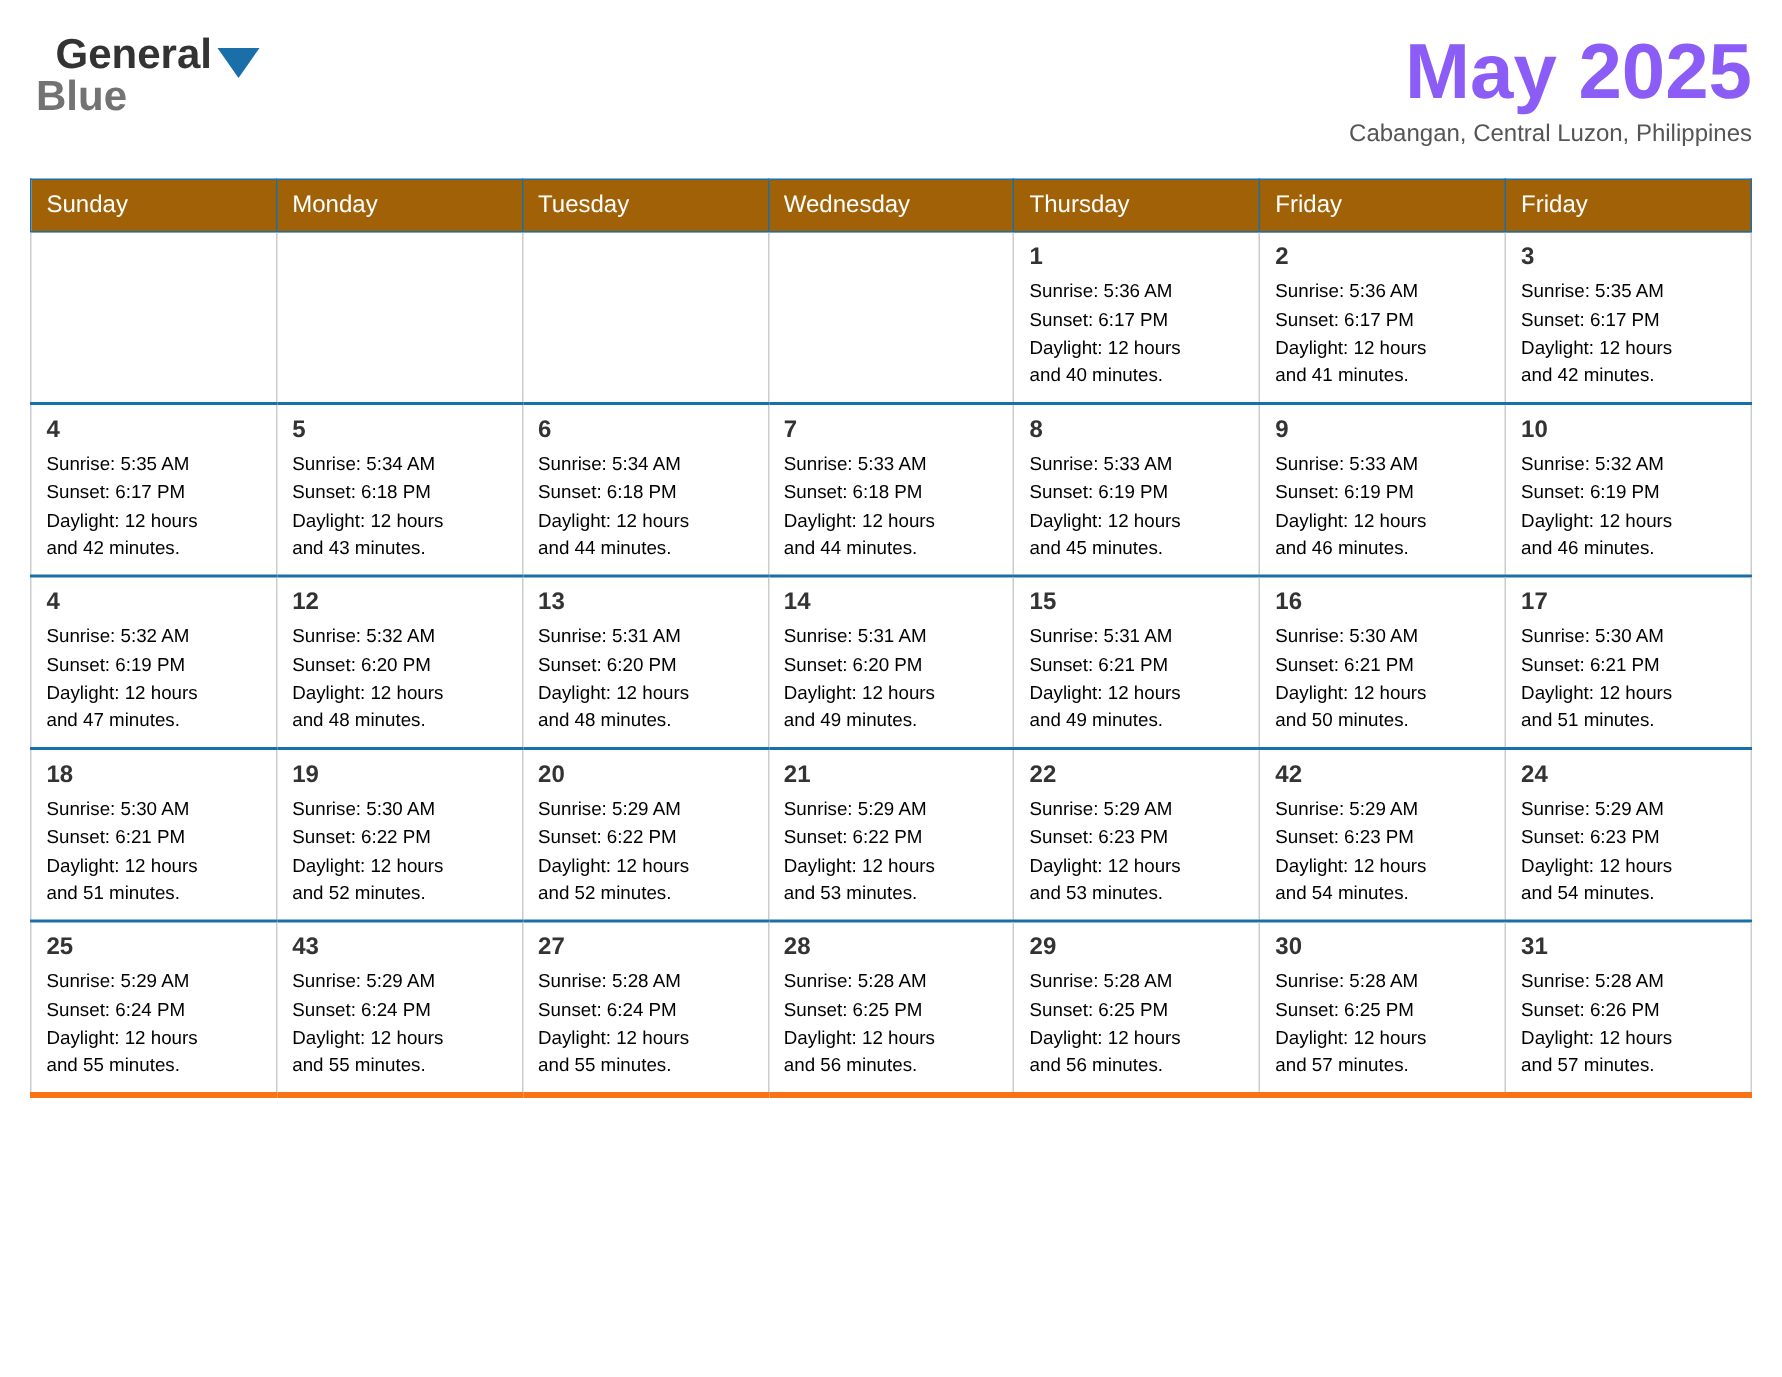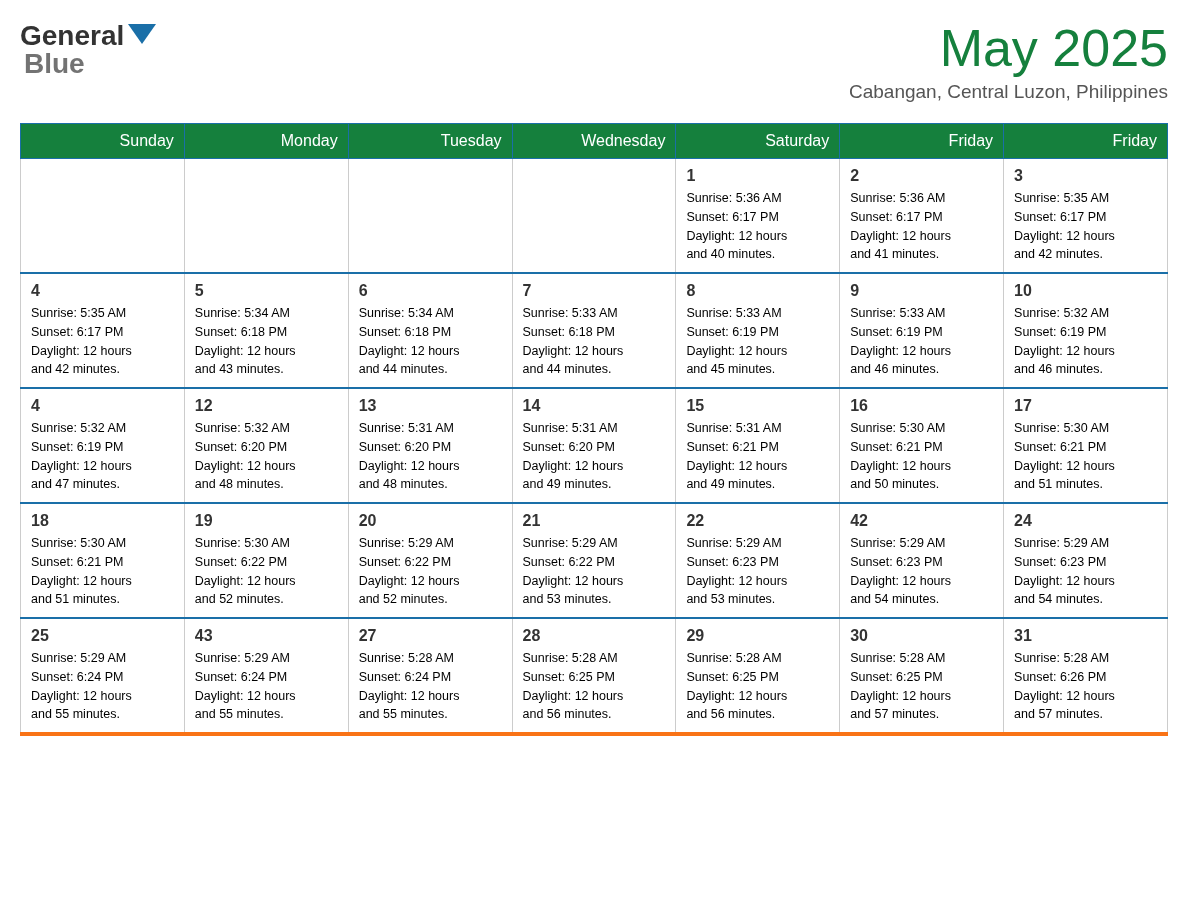"General" .logo-top { align-items: flex-start -> flex-end; margin-left: none -> 17px }
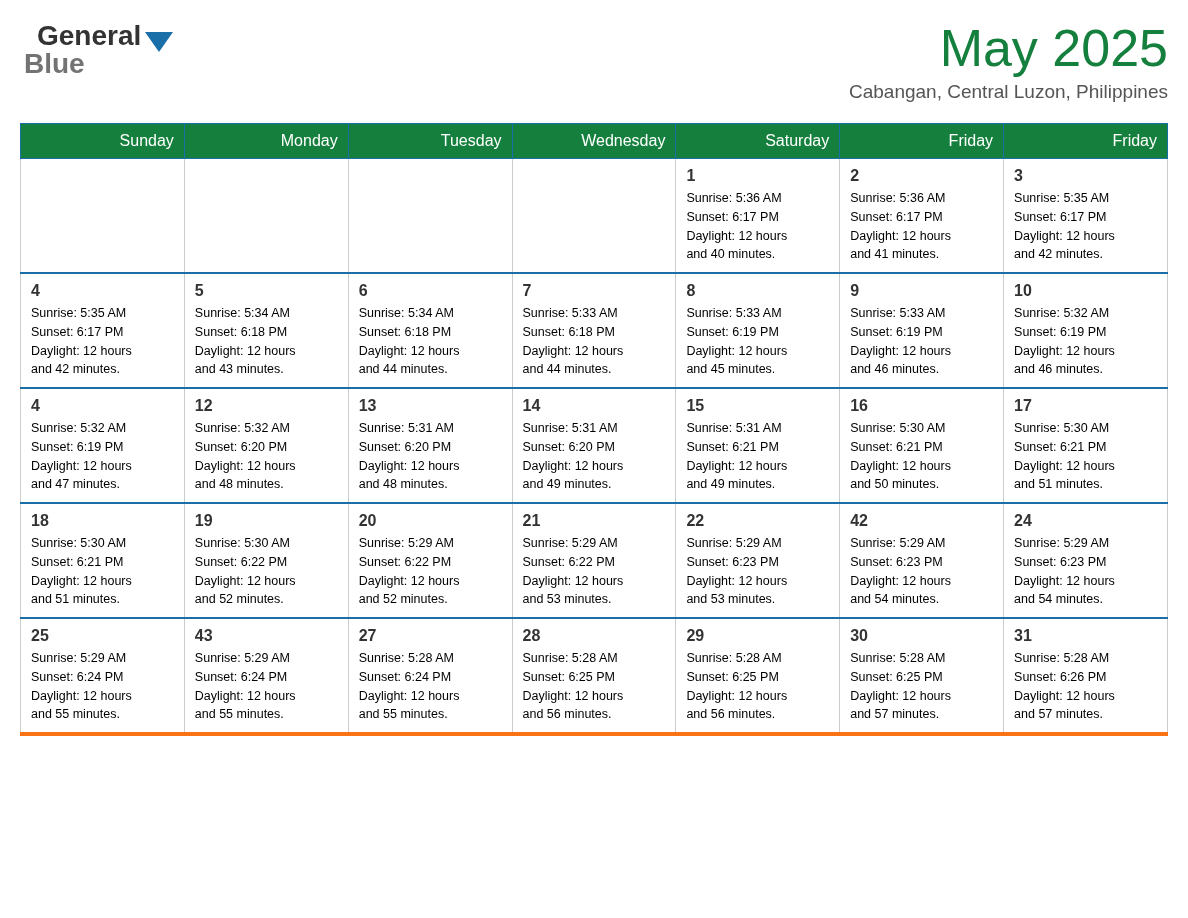"May 2025" .month-year { color: #15803d -> #8b5cf6; font-weight: normal -> bold }
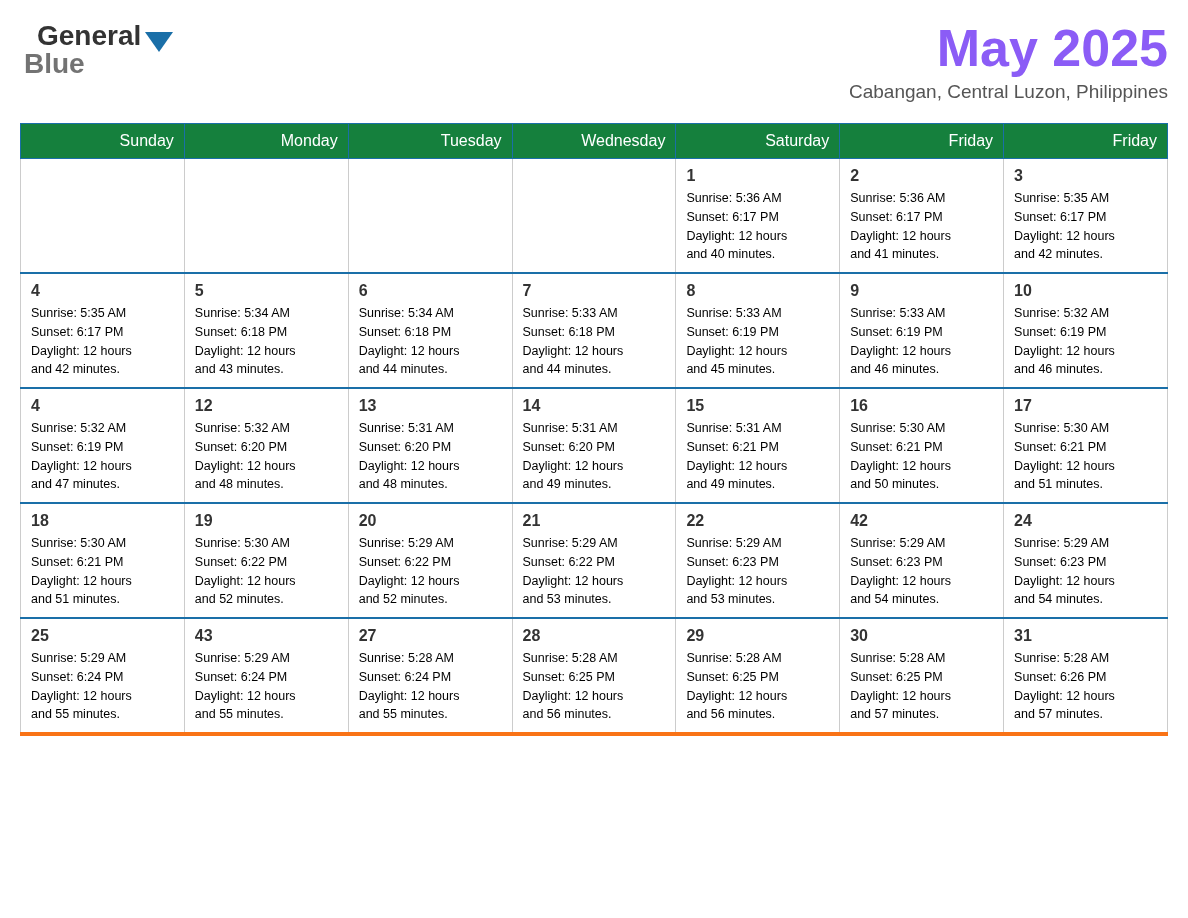"Cabangan, Central Luzon, Philippines" .location { font-size: 19px -> 16px }
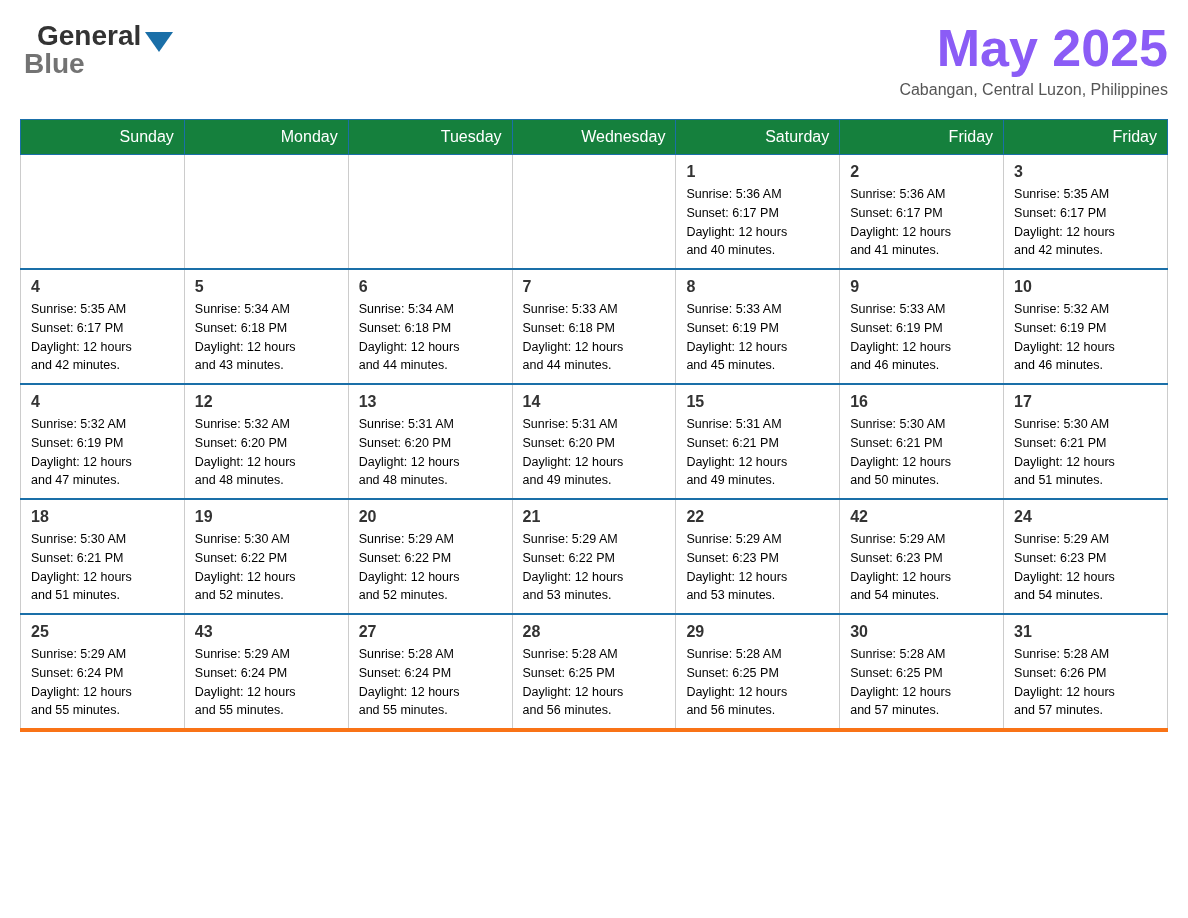"Sunday" .calendar th { background-color: #15803d -> #a16207; text-align: right -> left }
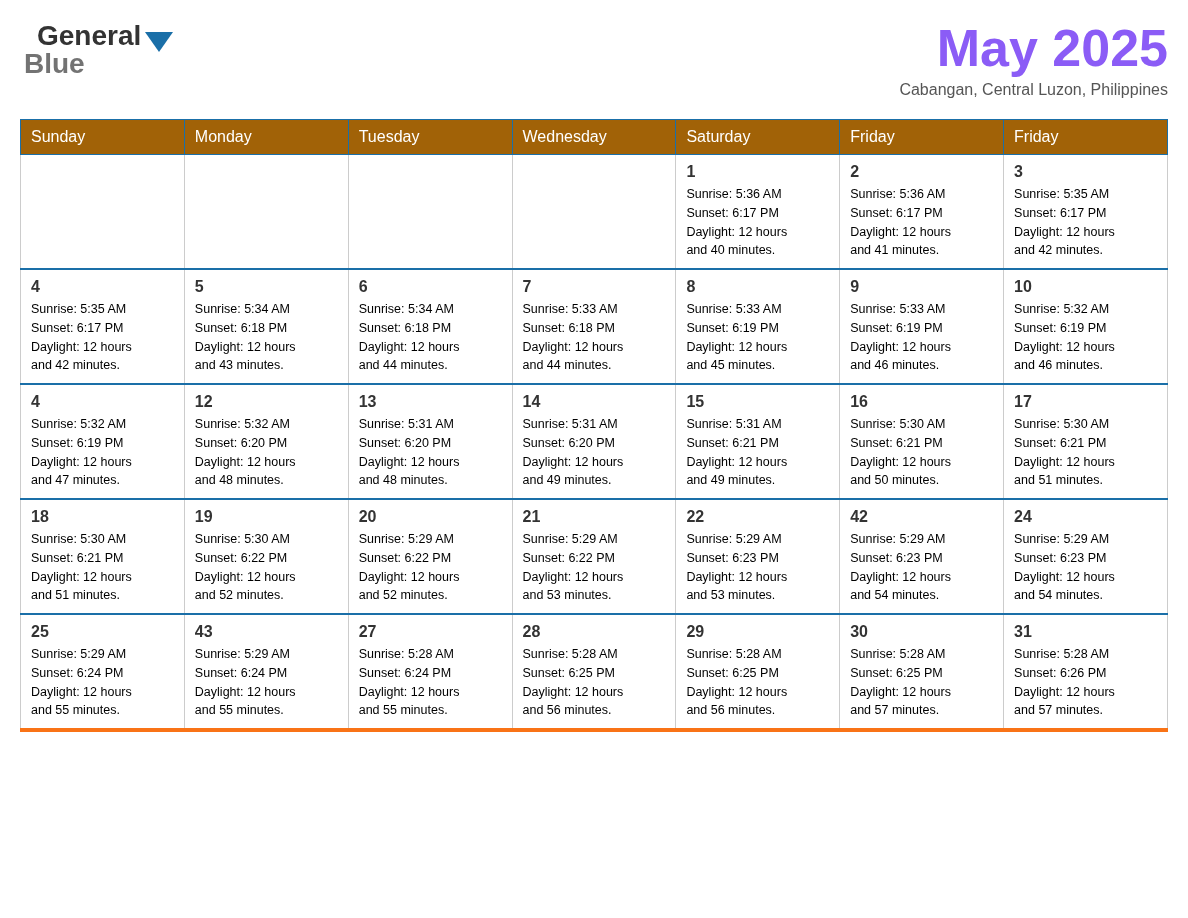"Saturday" th { text: Saturday -> Thursday }
